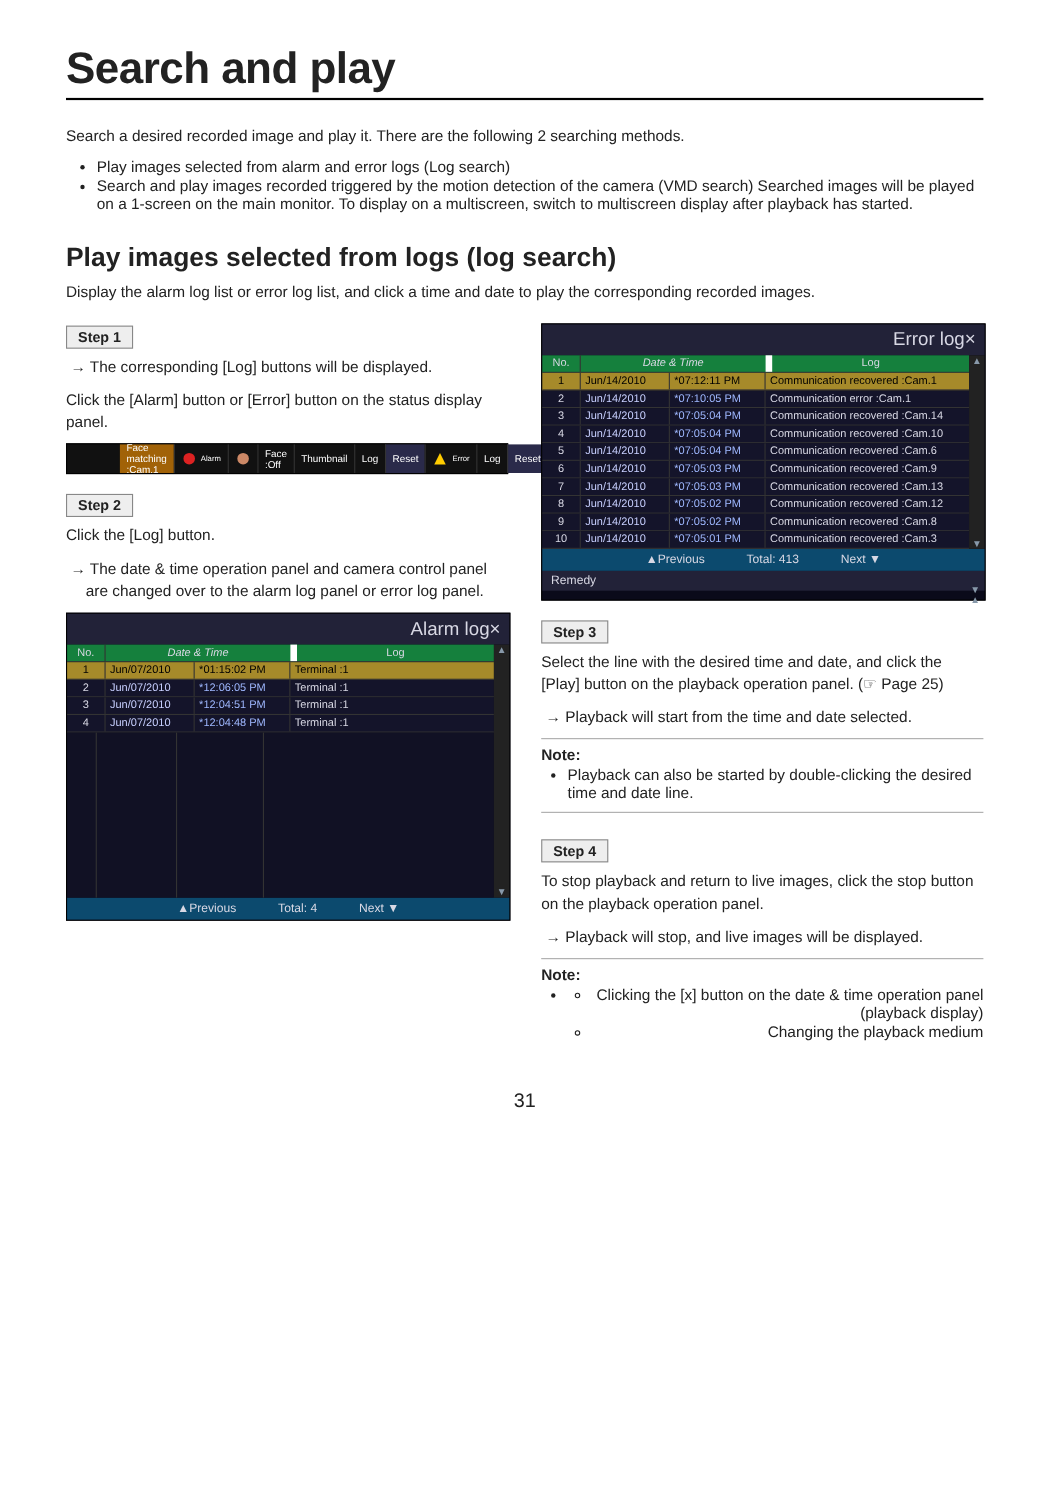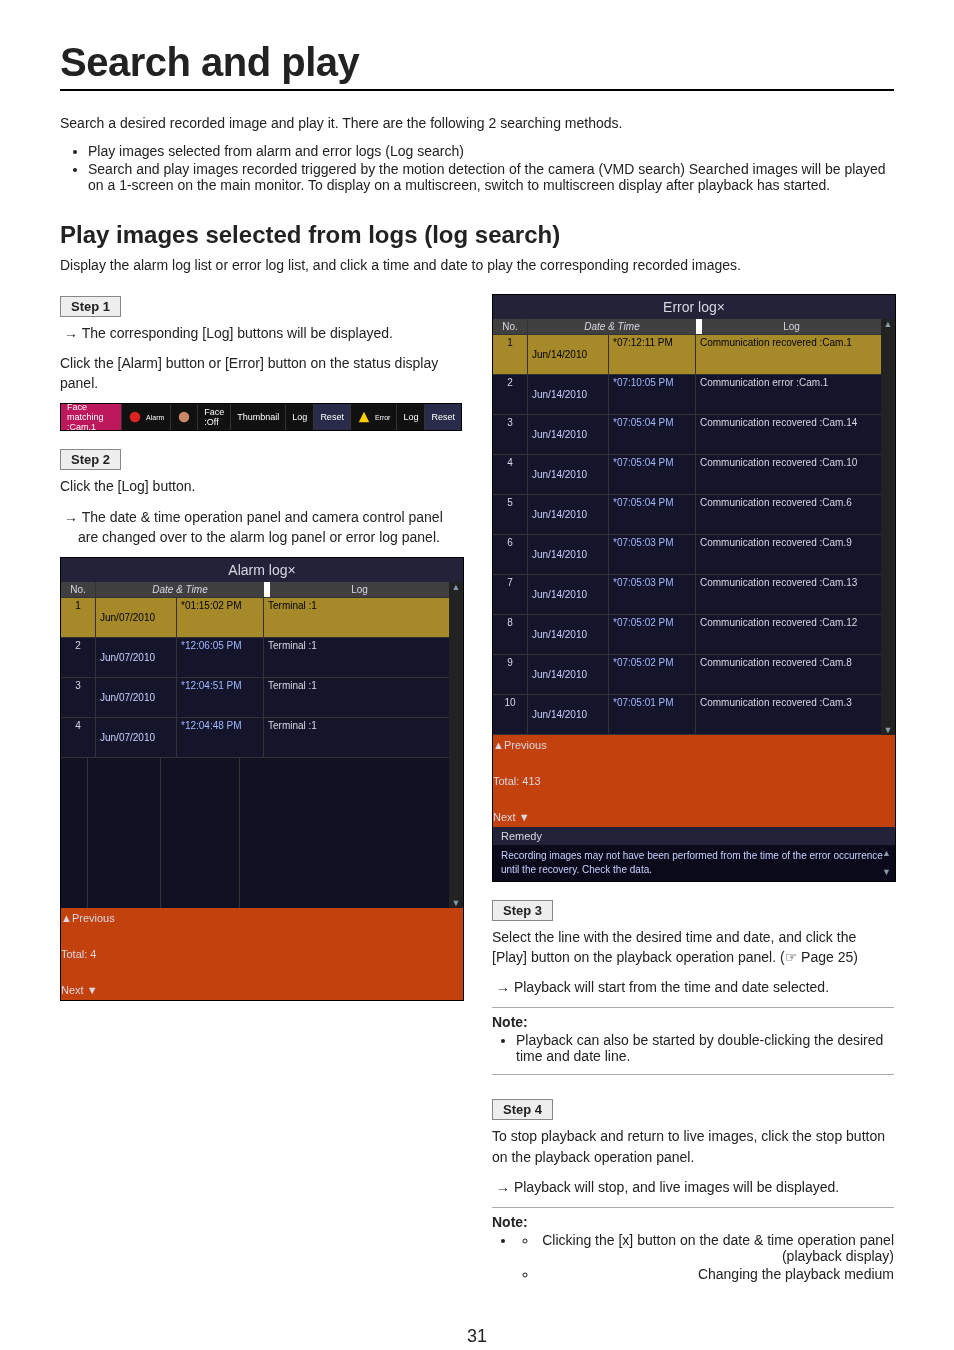"Error log" .log-title { font-size: 14px -> 17px; justify-content: center -> flex-end }
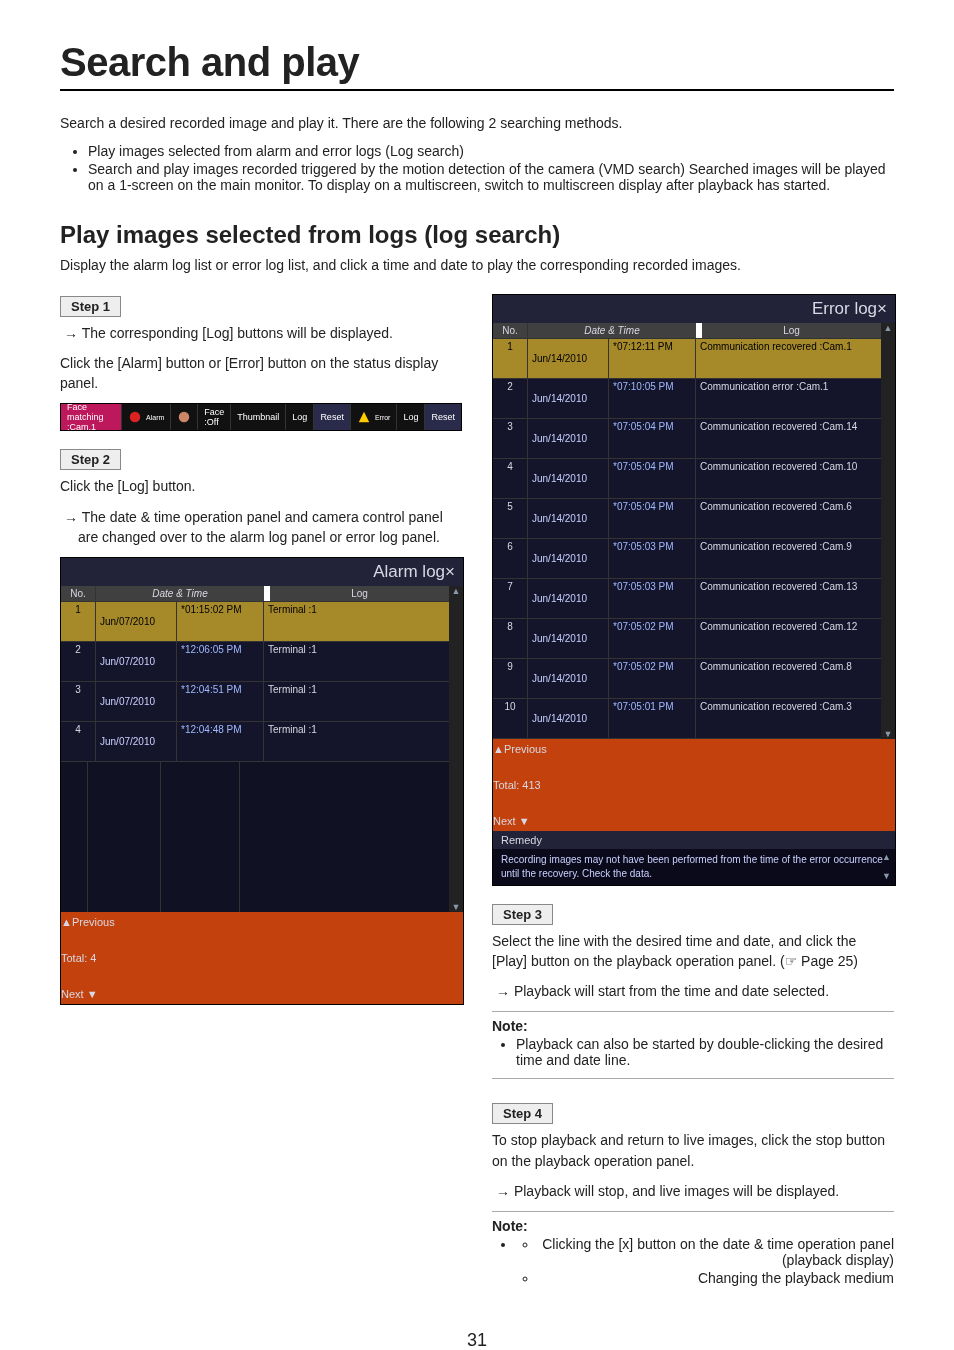"No." .log-header { background: #404040 -> #15803d }
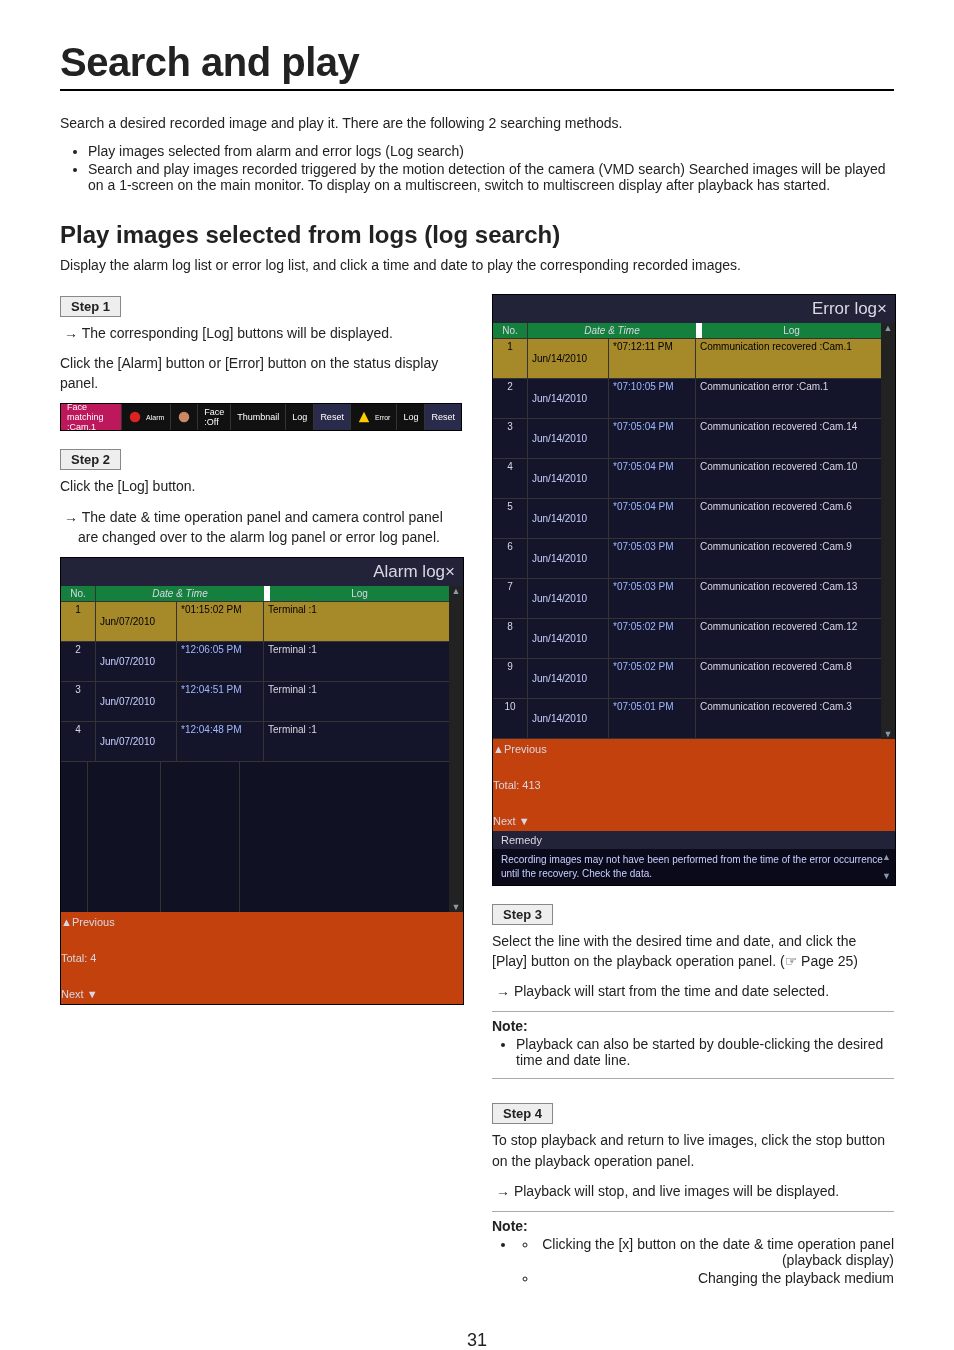"Jun/14/2010" .cell-date { padding: 14px 4px -> 2px 4px }
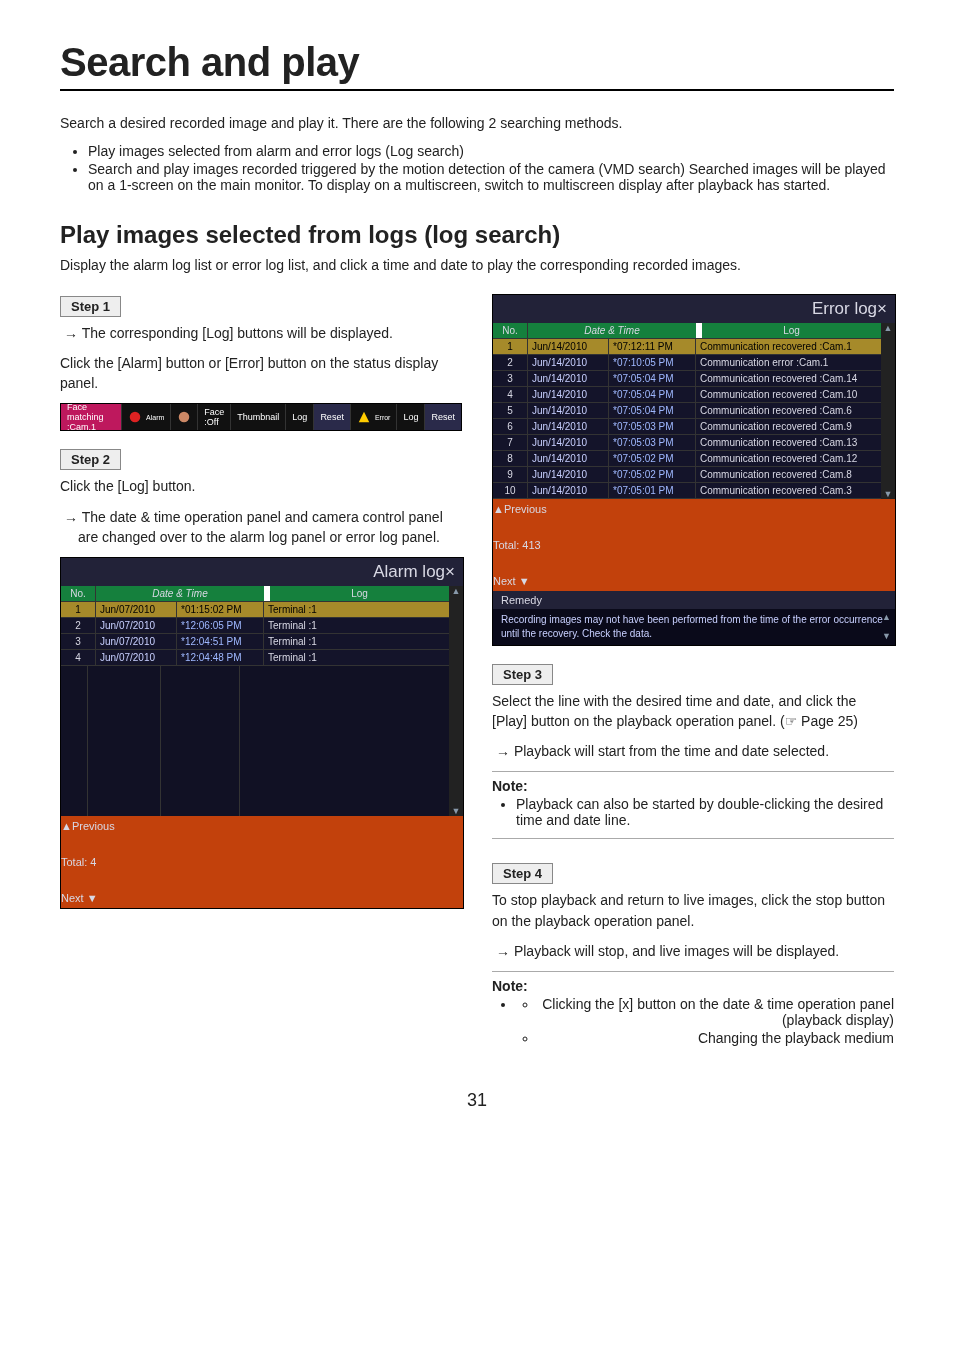"Face matching :Cam.1" .sp-face { background: #be185d -> #a16207; margin-left: none -> 48px }
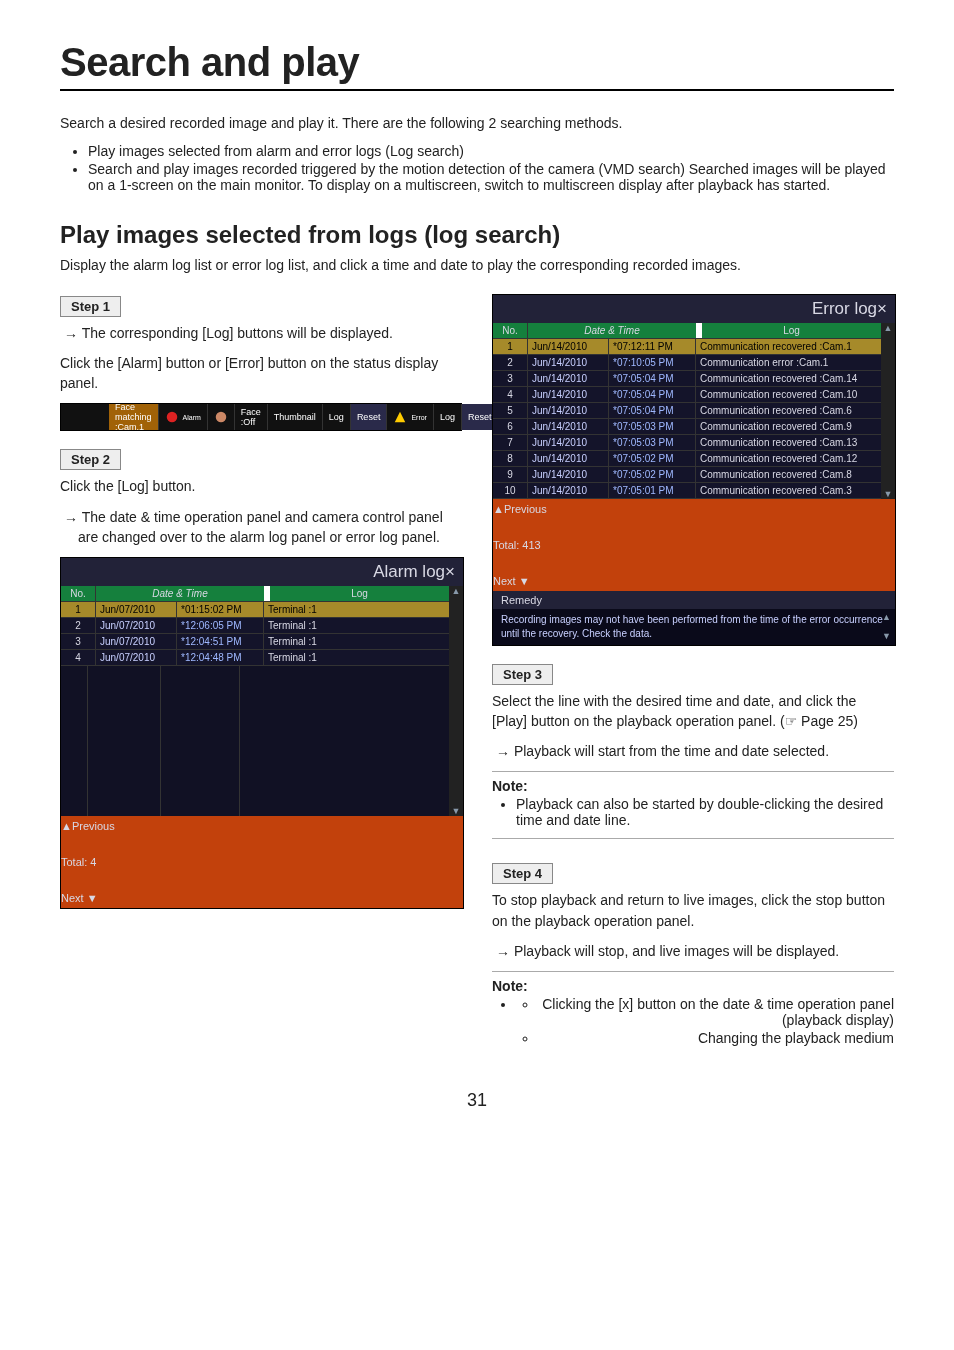"▲Previous" .log-footer { background: #c2410c -> #0c4a6e; flex-direction: column -> none; gap: 24px -> 38px }
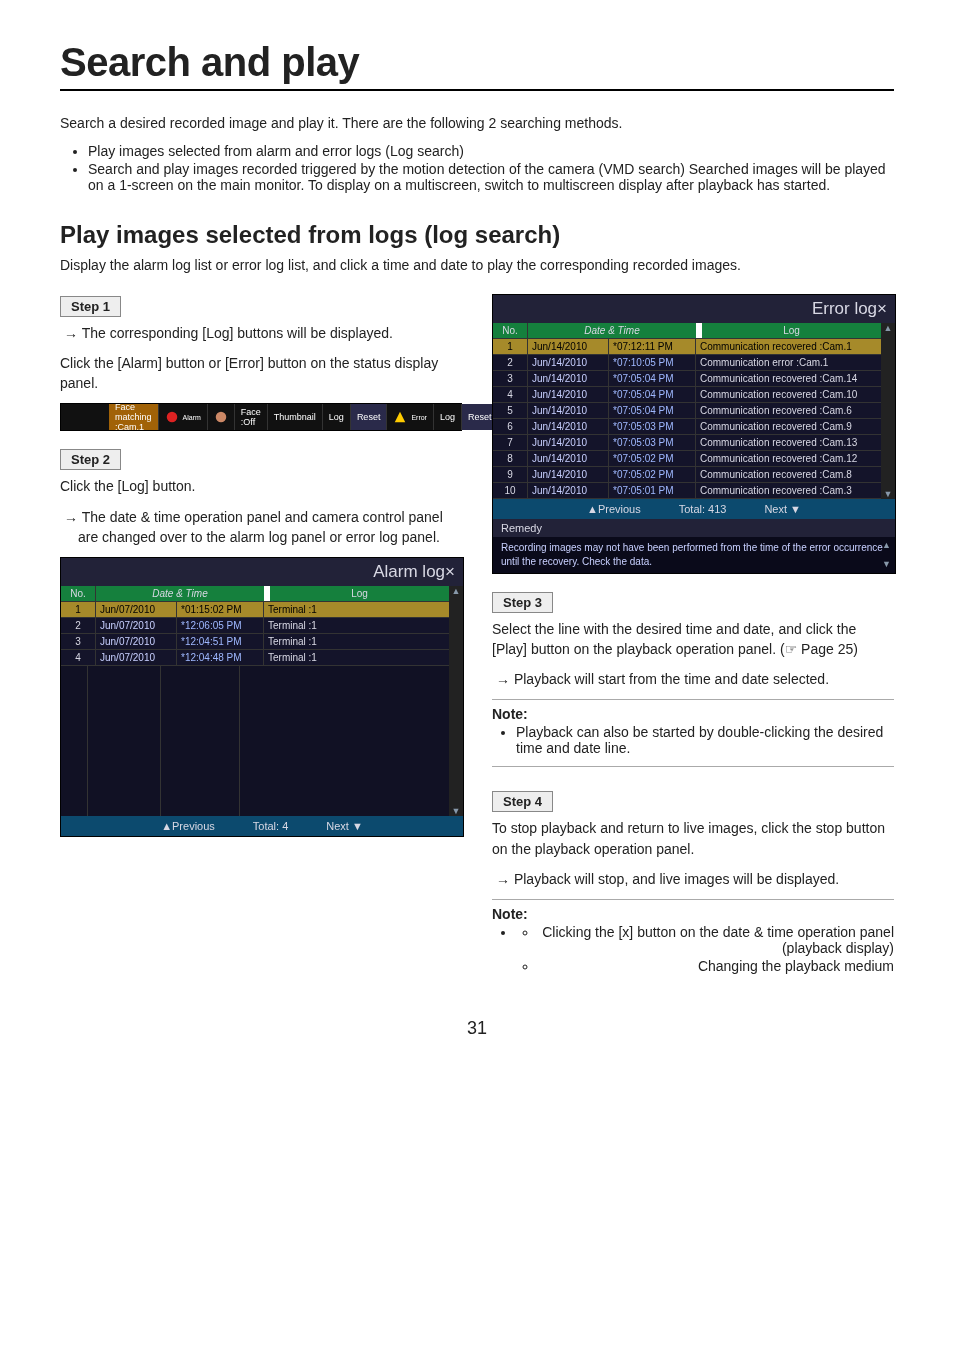"Recording images may not have" span { html: <span>Recording images may not have been performed from the time of the error occurrence until the recovery. Check the data.</span> -> none }
